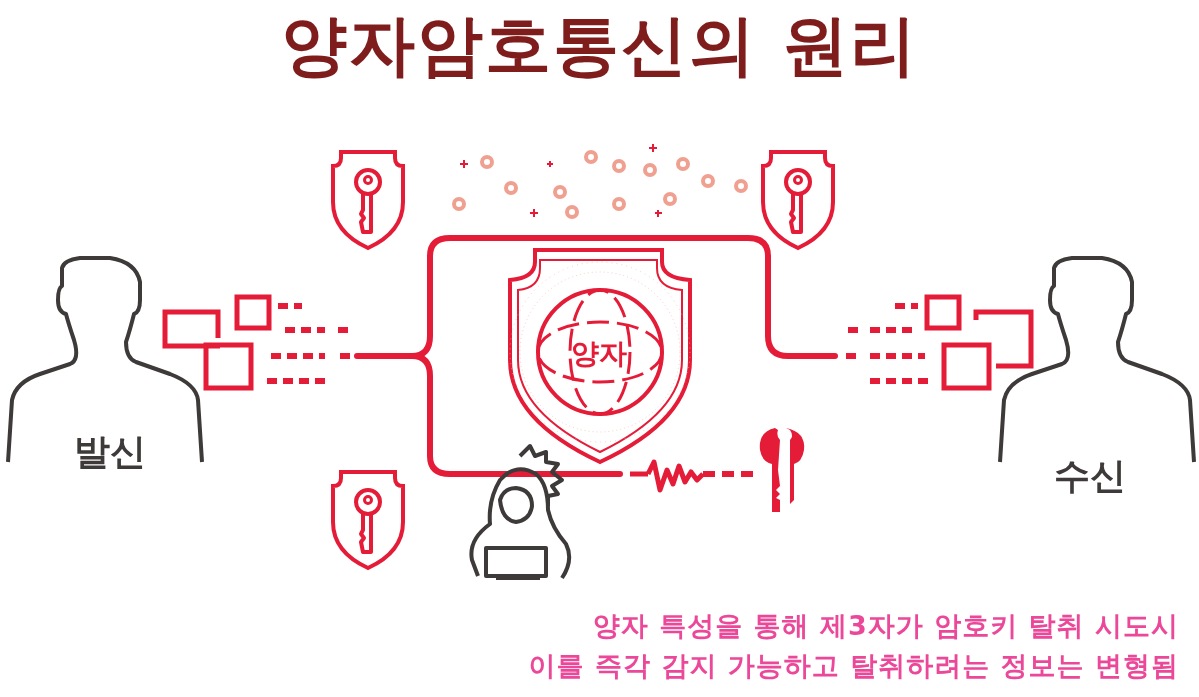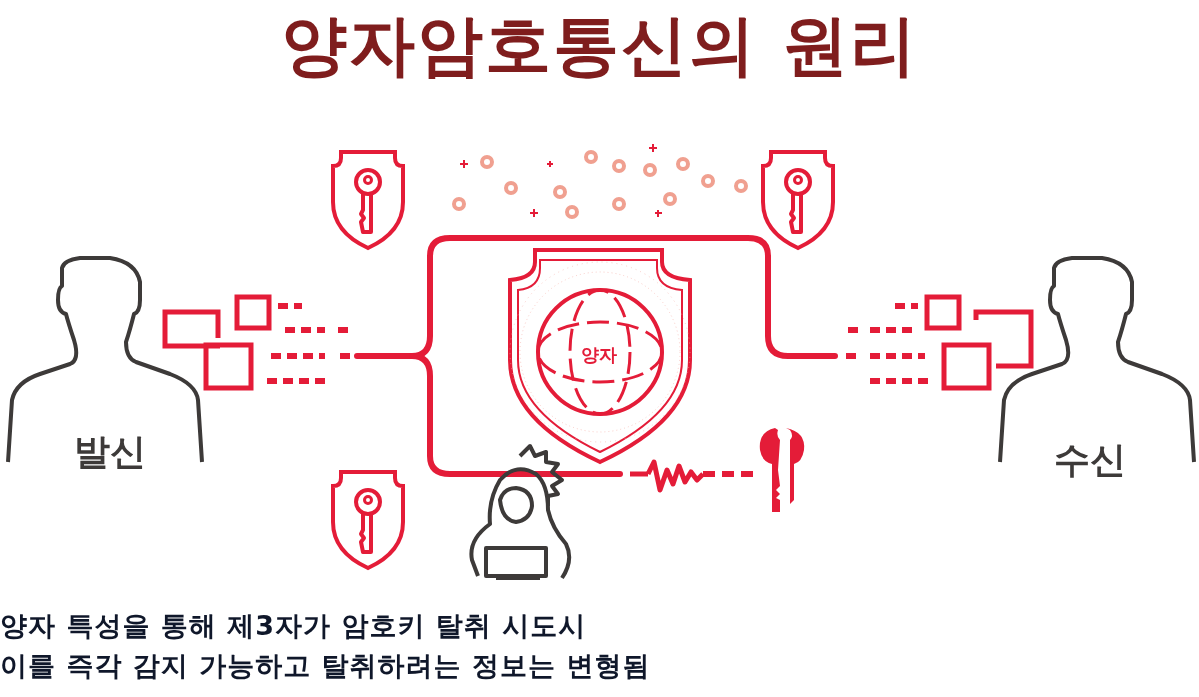"양자" .quantum-label { font-size: 18px -> 28px; top: 343px -> 335px }
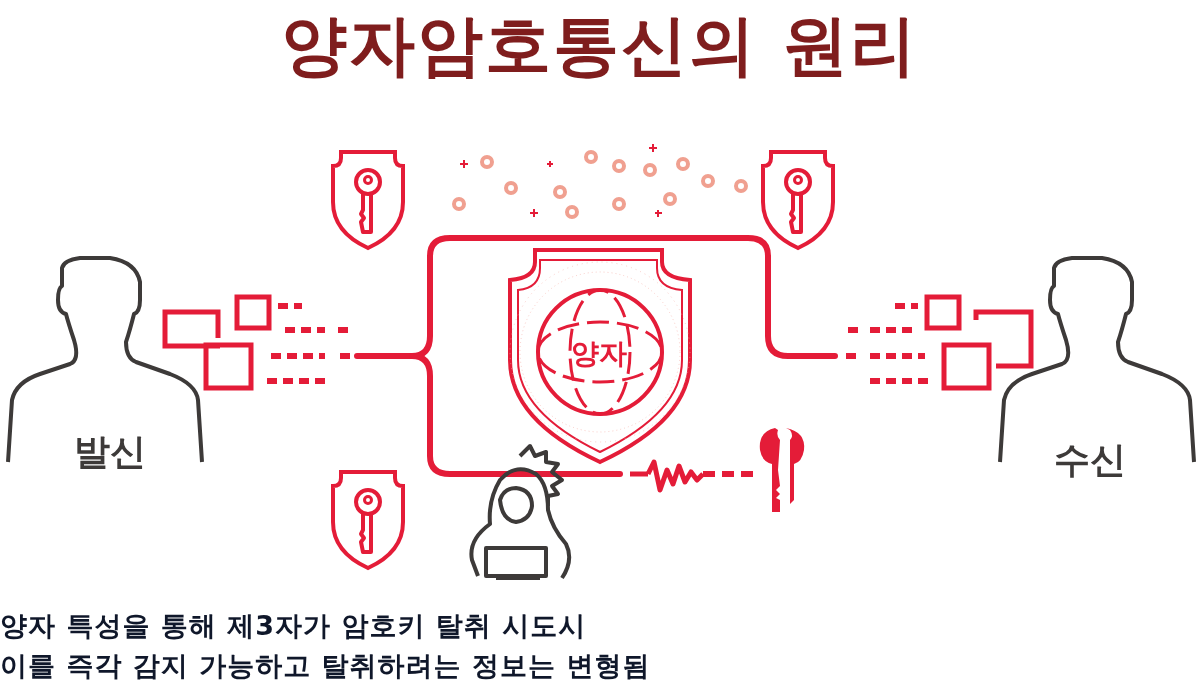"수신" .receiver-label { top: 436px -> 452px }
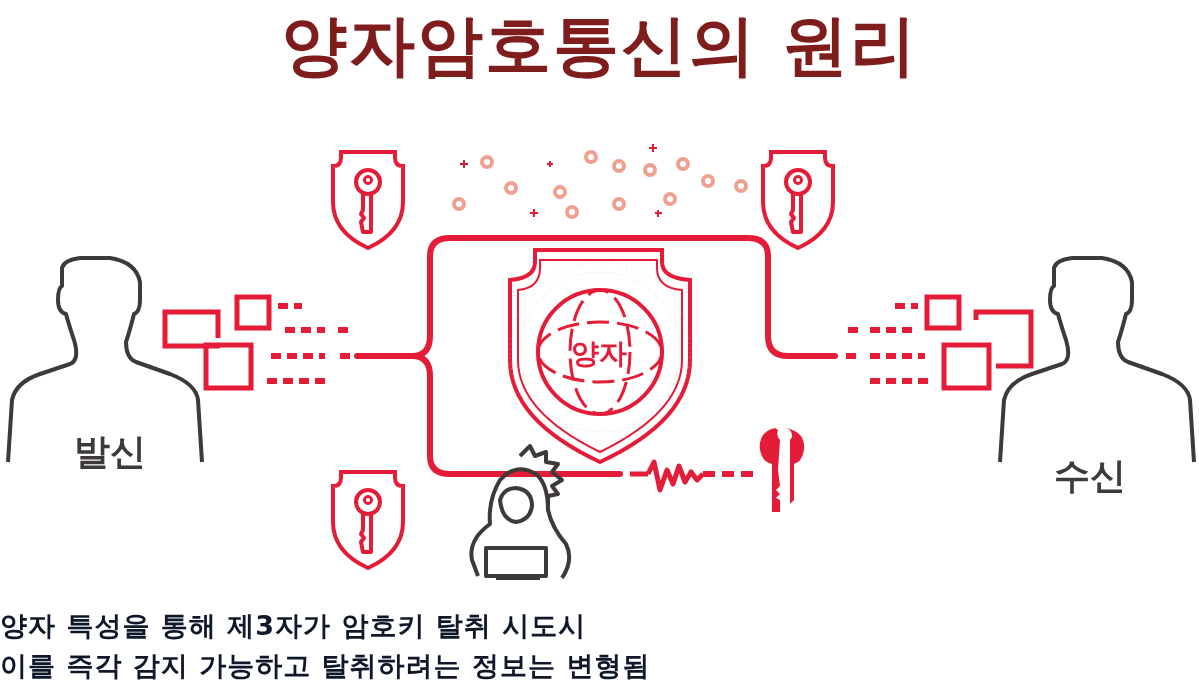"양자 특성을 통해 제3자가 암호키" .caption { color: #0f172a -> #ec4899; text-align: left -> right }
